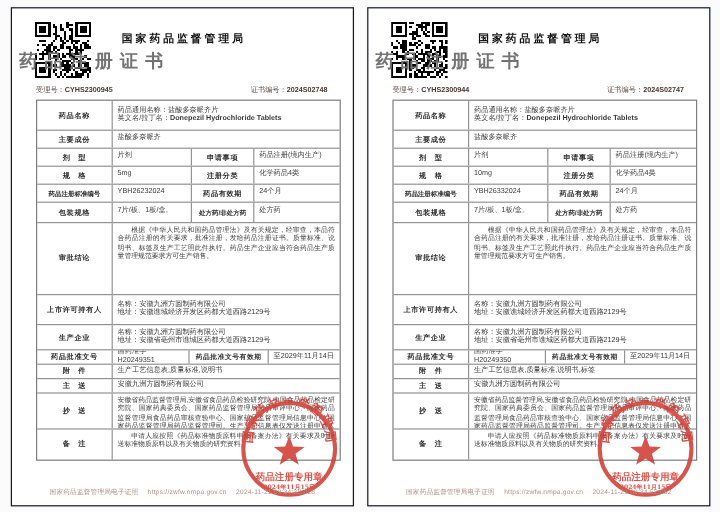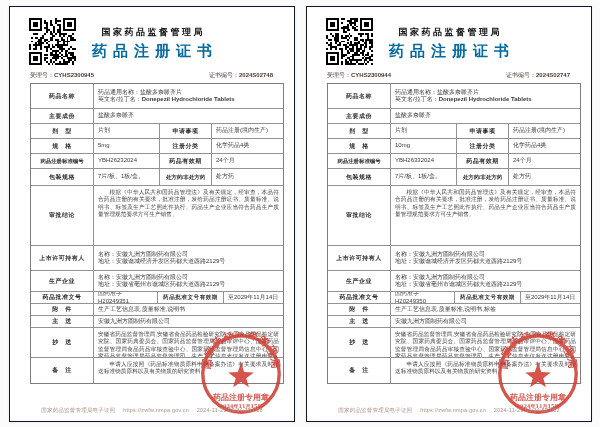"药品注册证书" .cert-title { color: #0369a1 -> #737373; text-align: center -> none }
